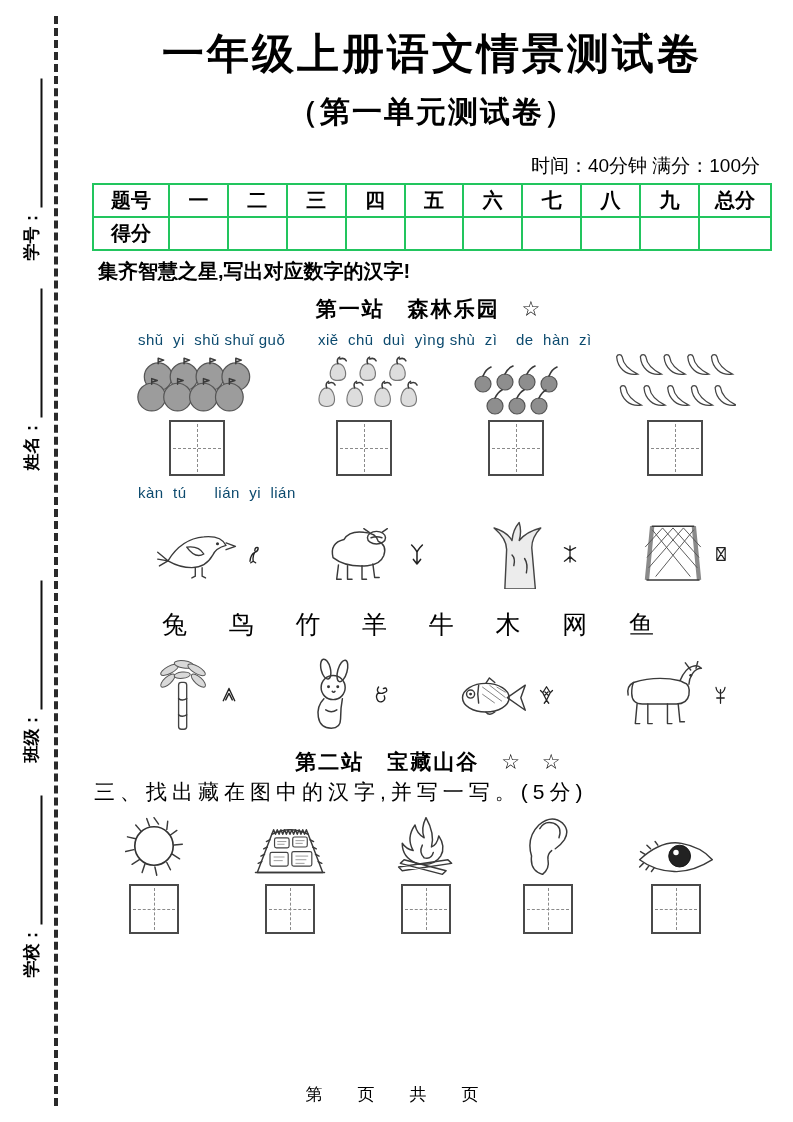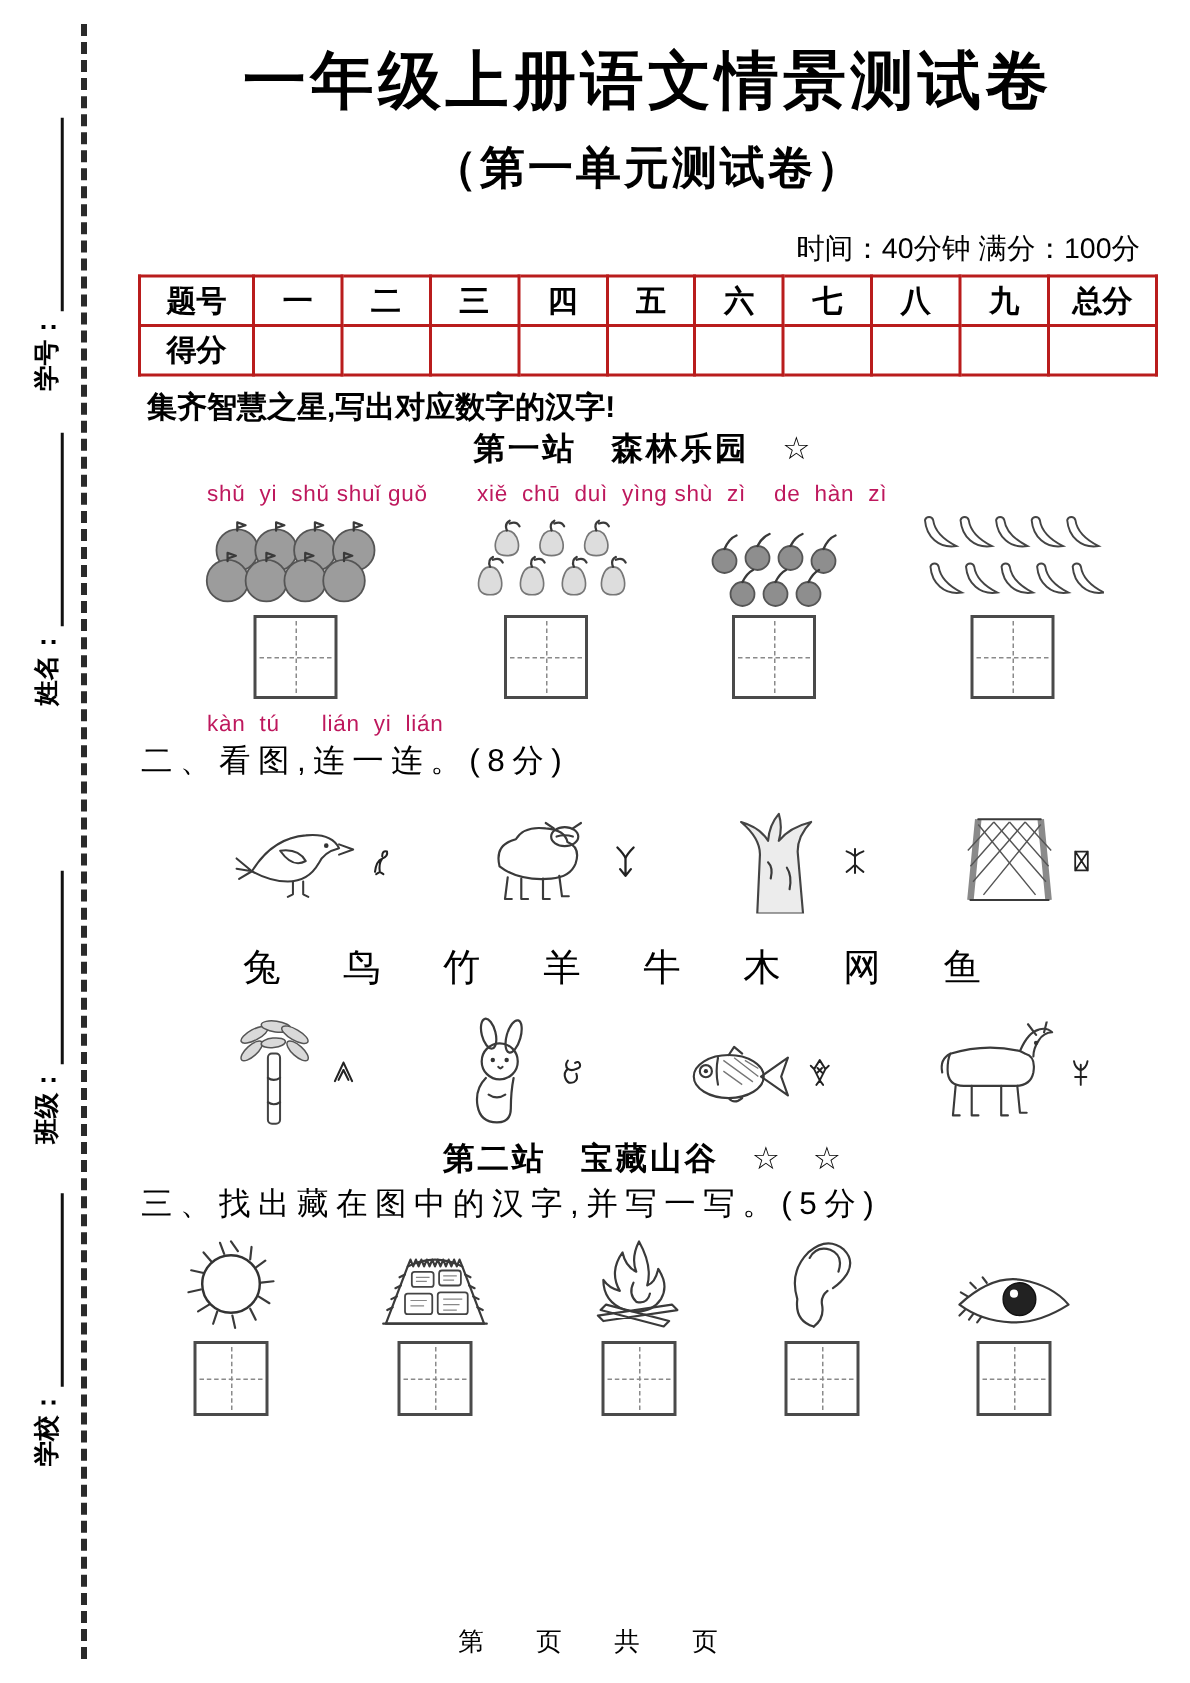"题号" table.score td { border: 2px solid #b91c1c -> 2px solid #22c55e }
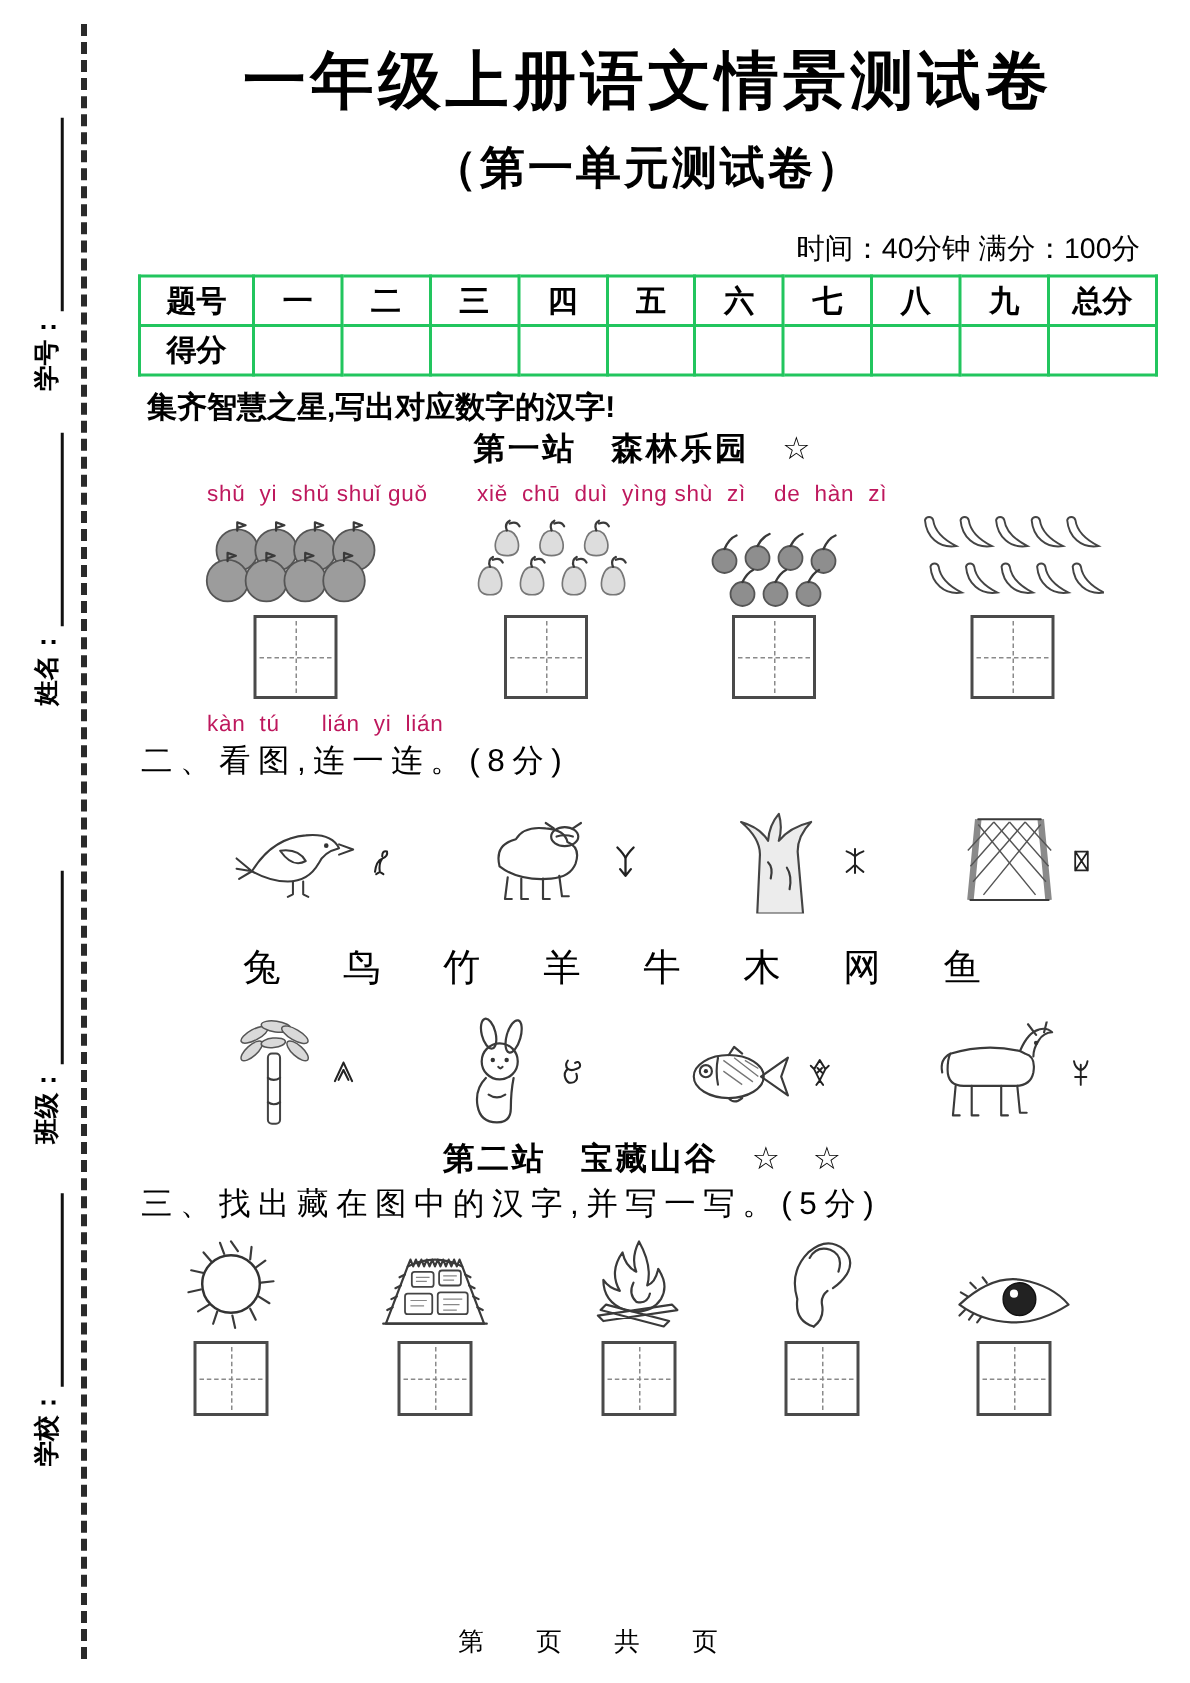"第一站 森林乐园 ☆" .station { margin-top: none -> 10px }
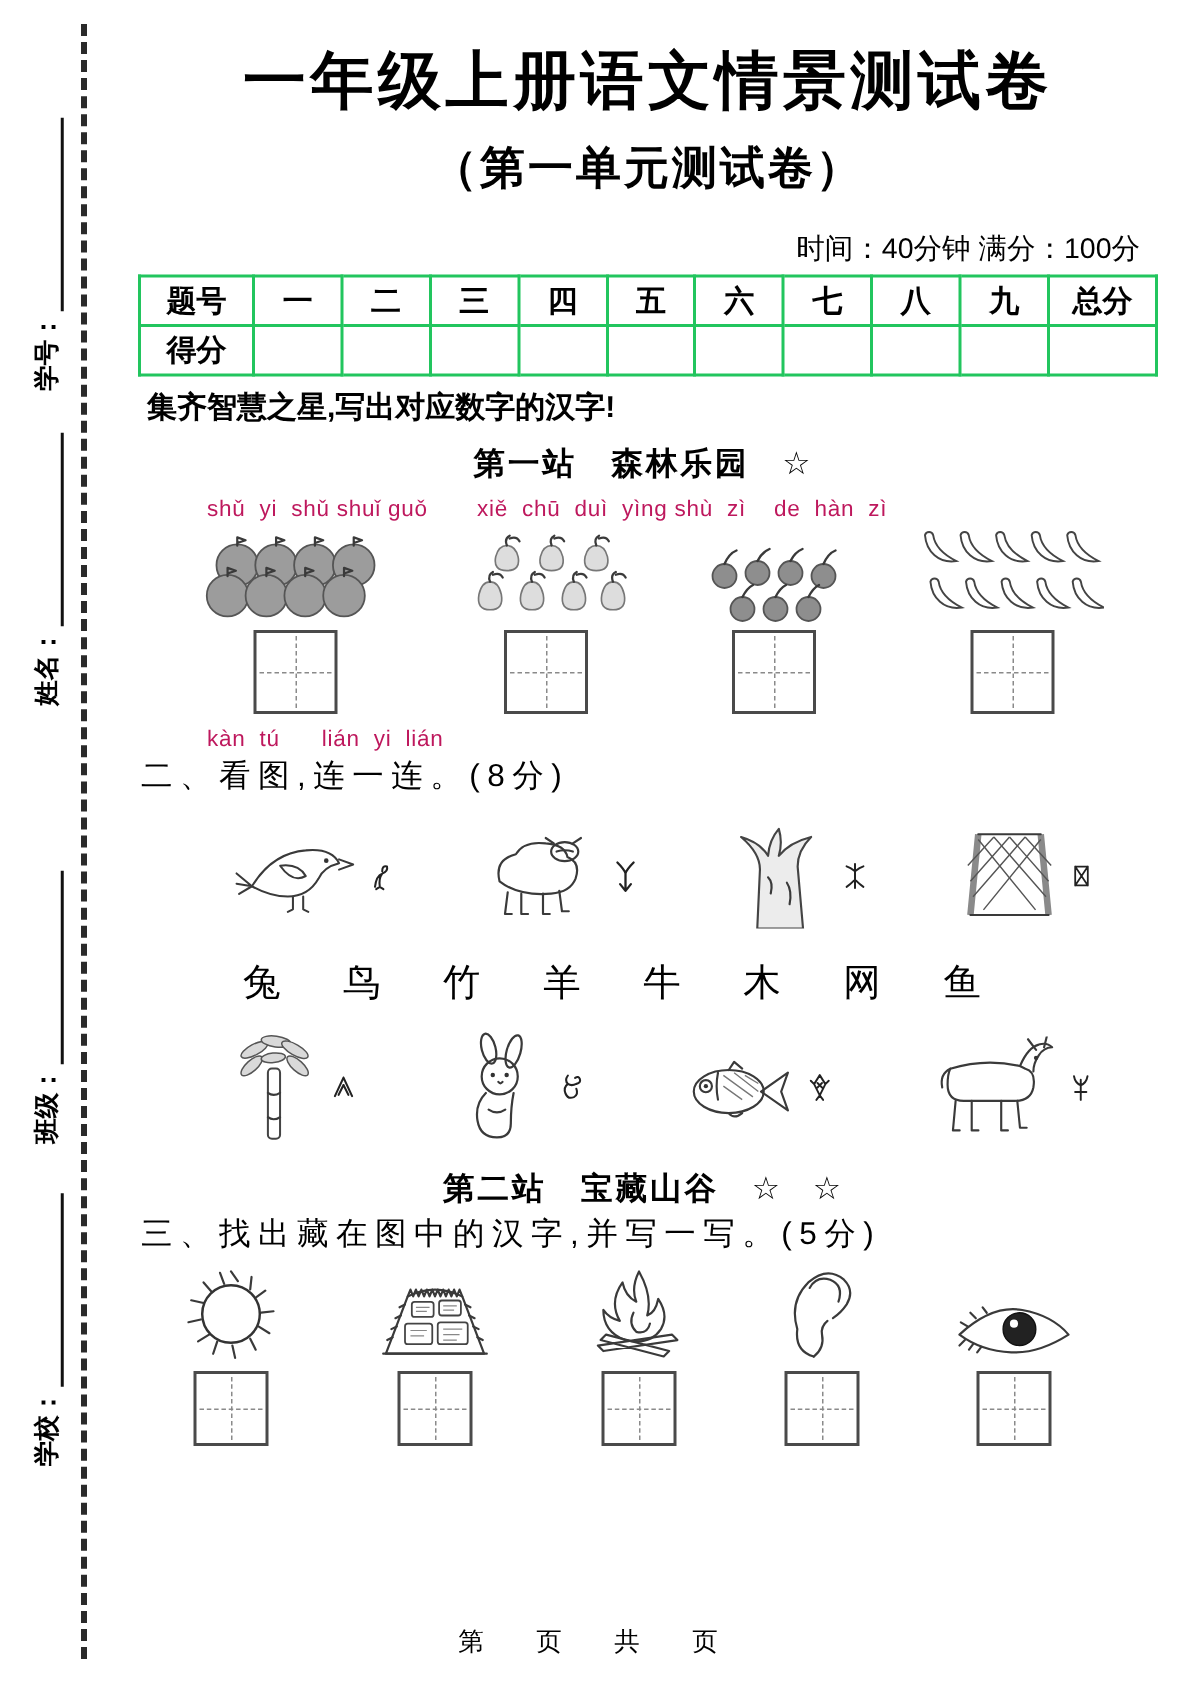"shǔ yi shǔ shuǐ guǒ" .pinyin { color: #be185d -> #0c4a6e }
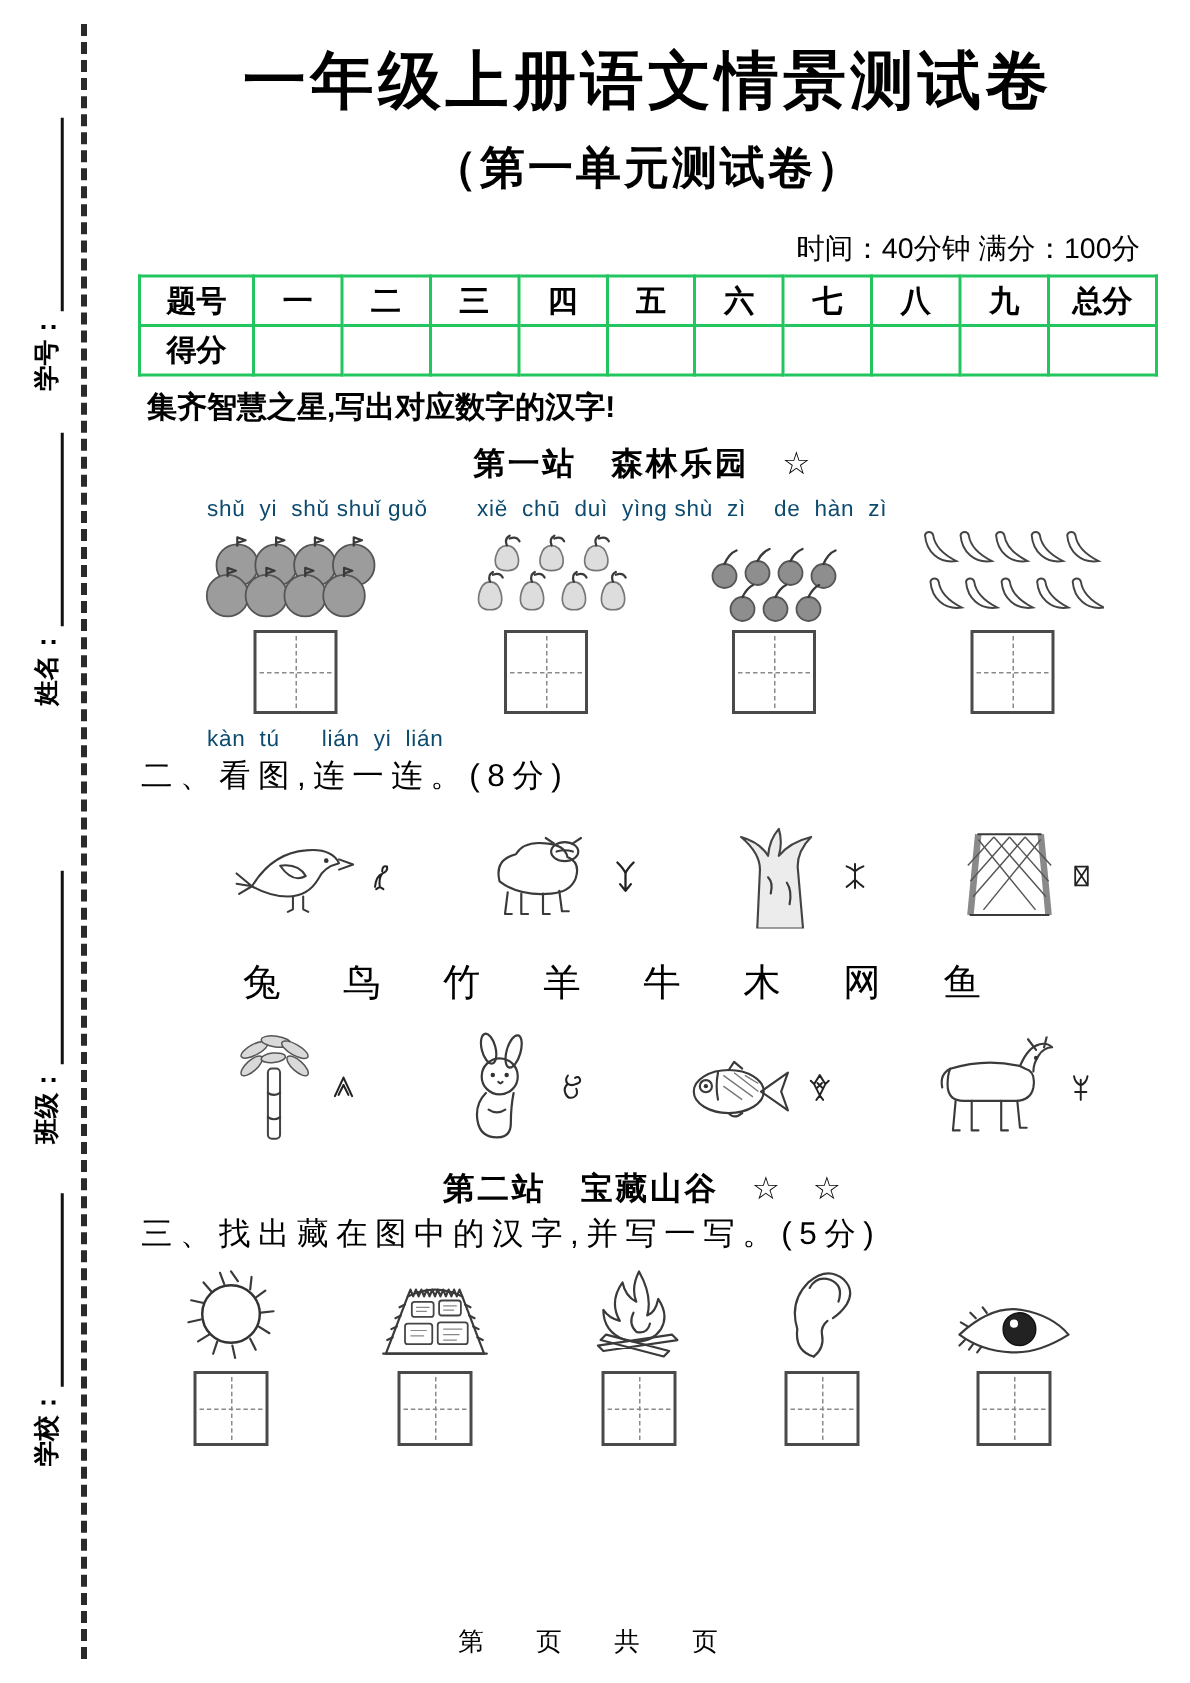"二、看图,连一连。(8分)" div.q-text { html: <div>二、看图,连一连。(8分)</div> -> none }
